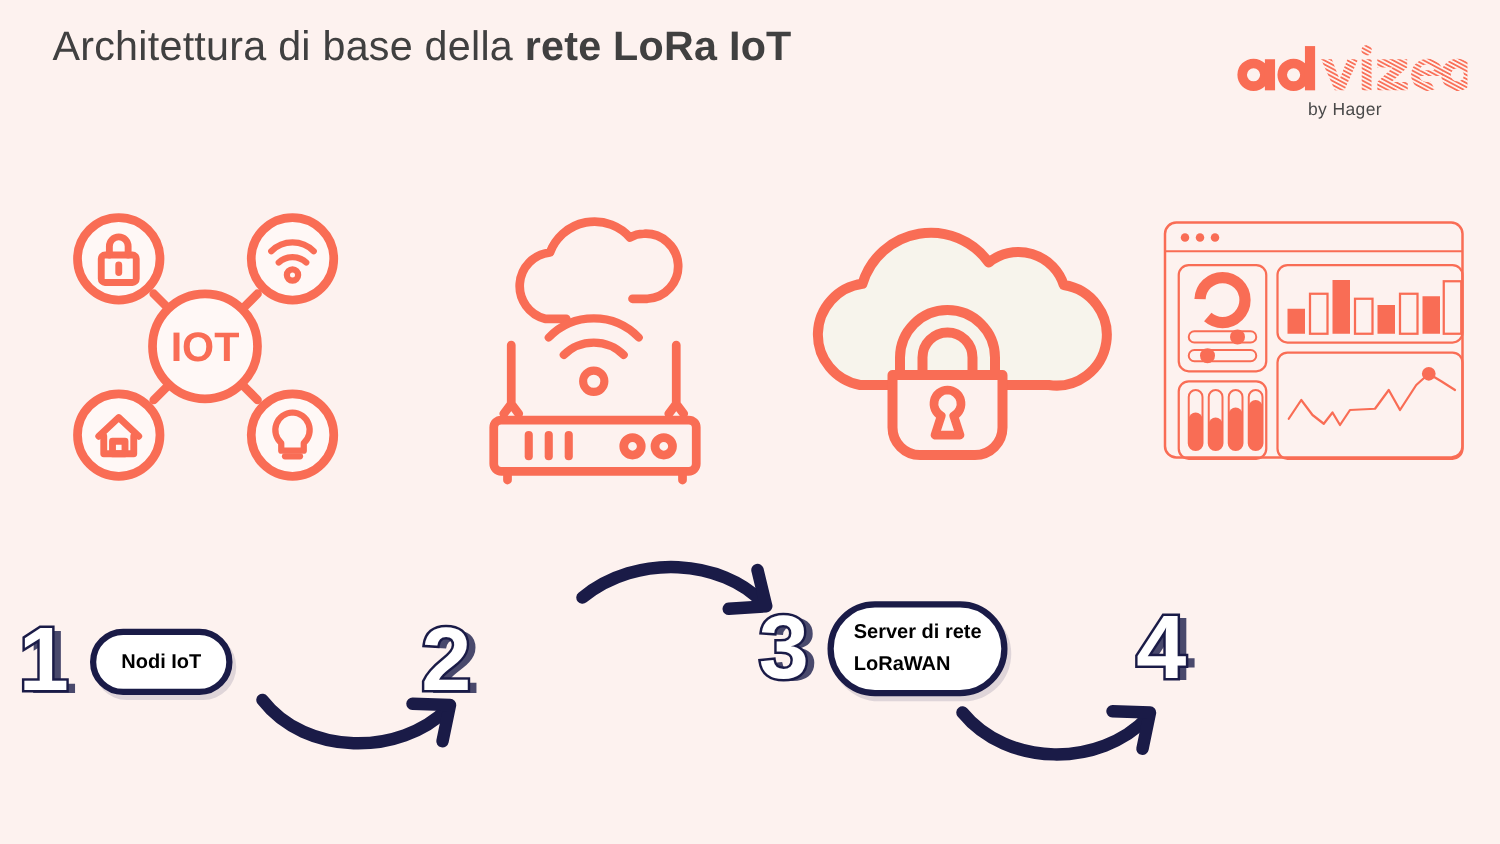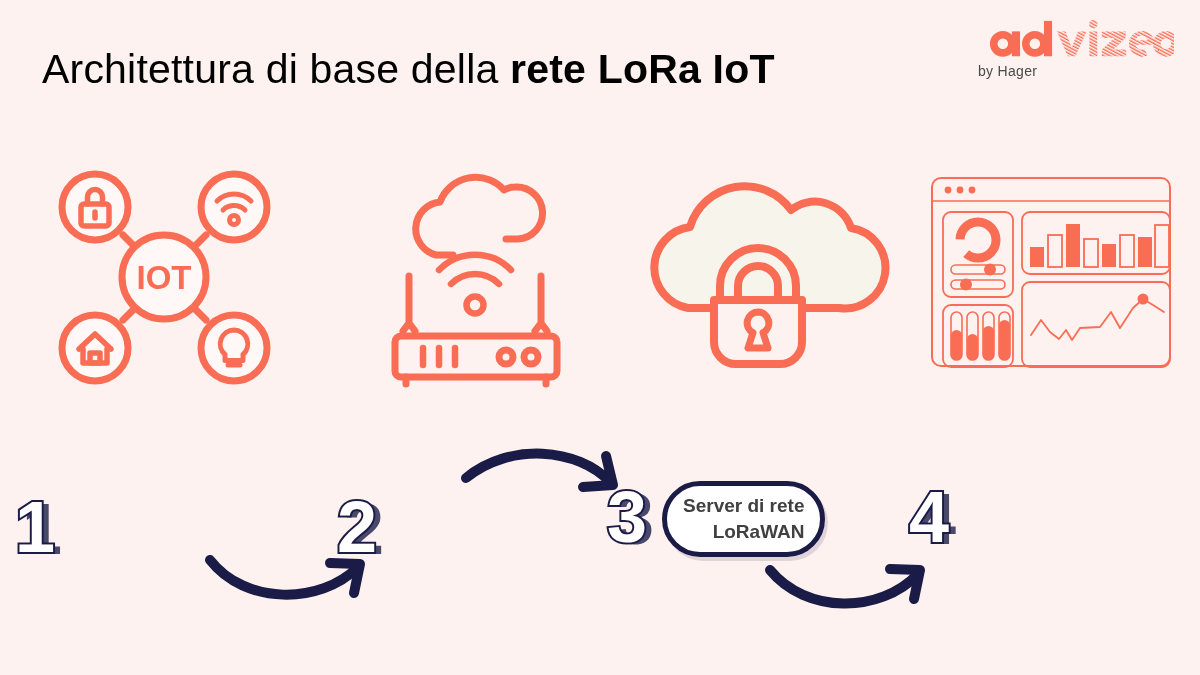"Architettura di base della rete" .title { color: #000000 -> #404040; font-size: 41px -> 33px; top: 44px -> 12px }
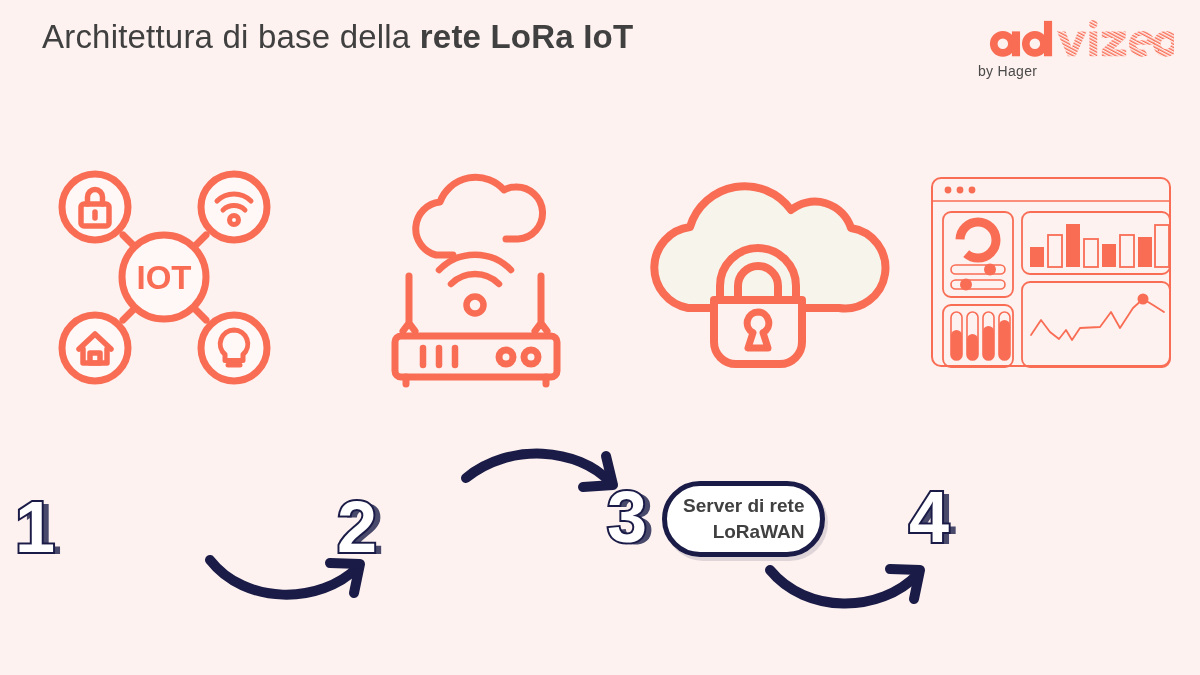"by Hager" .logo { text-align: left -> center; top: 18px -> 34px }
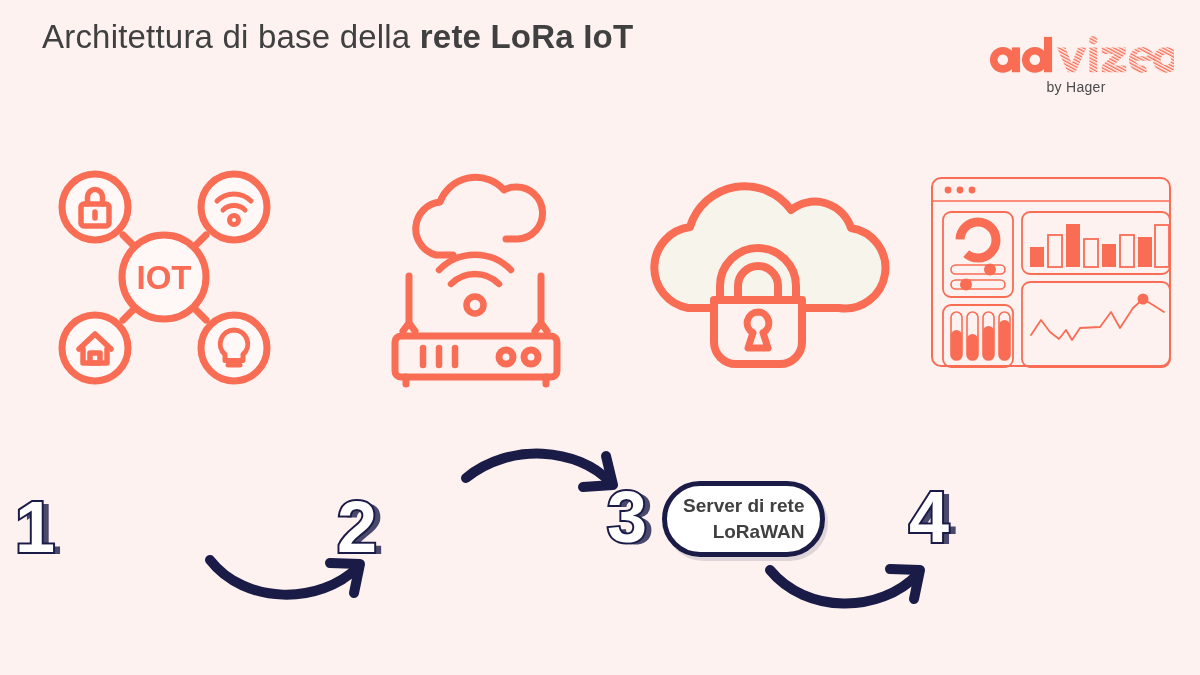"Server di rete" .pill { color: #404040 -> #000000; font-size: 19px -> 16px; text-align: right -> left }
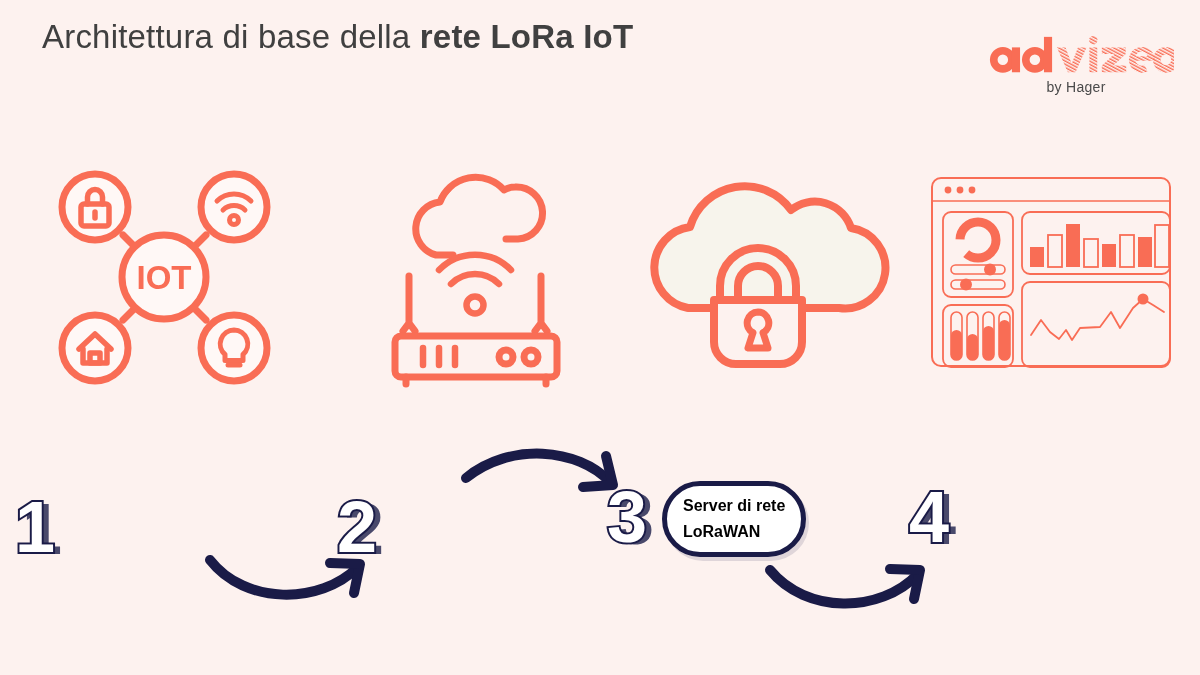"Nodi IoT" div.pill { html: none -> <div>Nodi IoT</div> }
